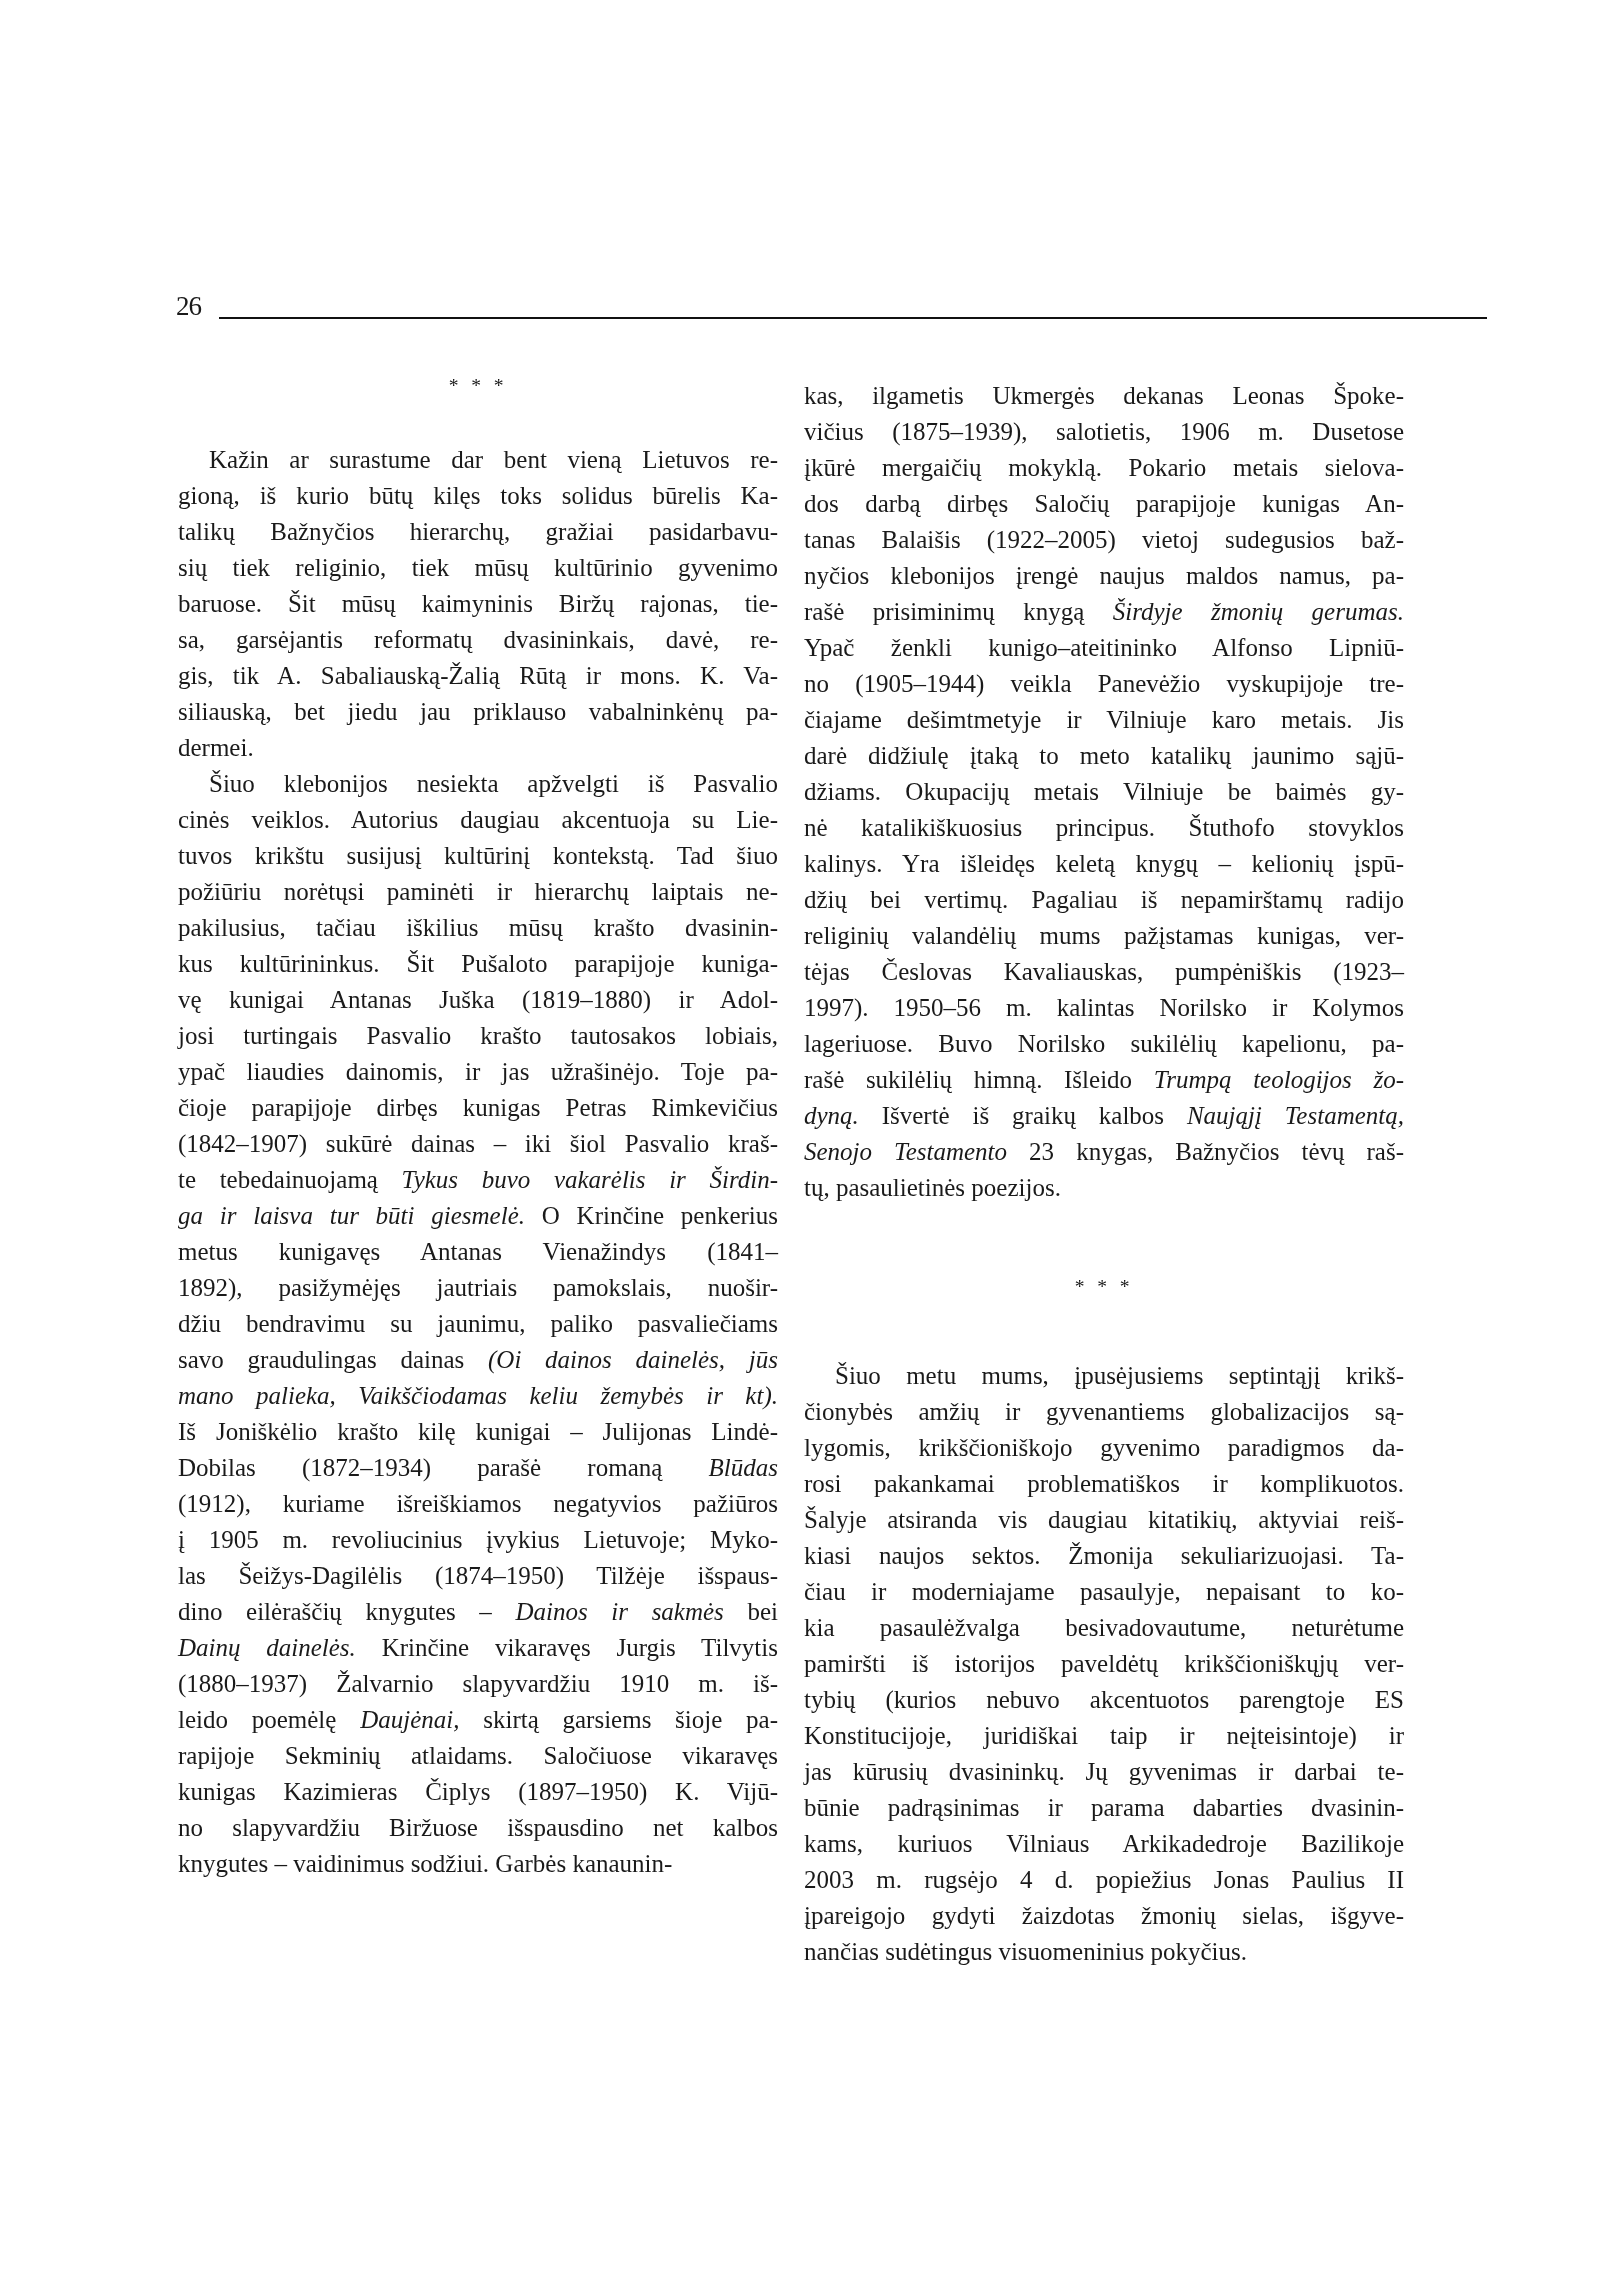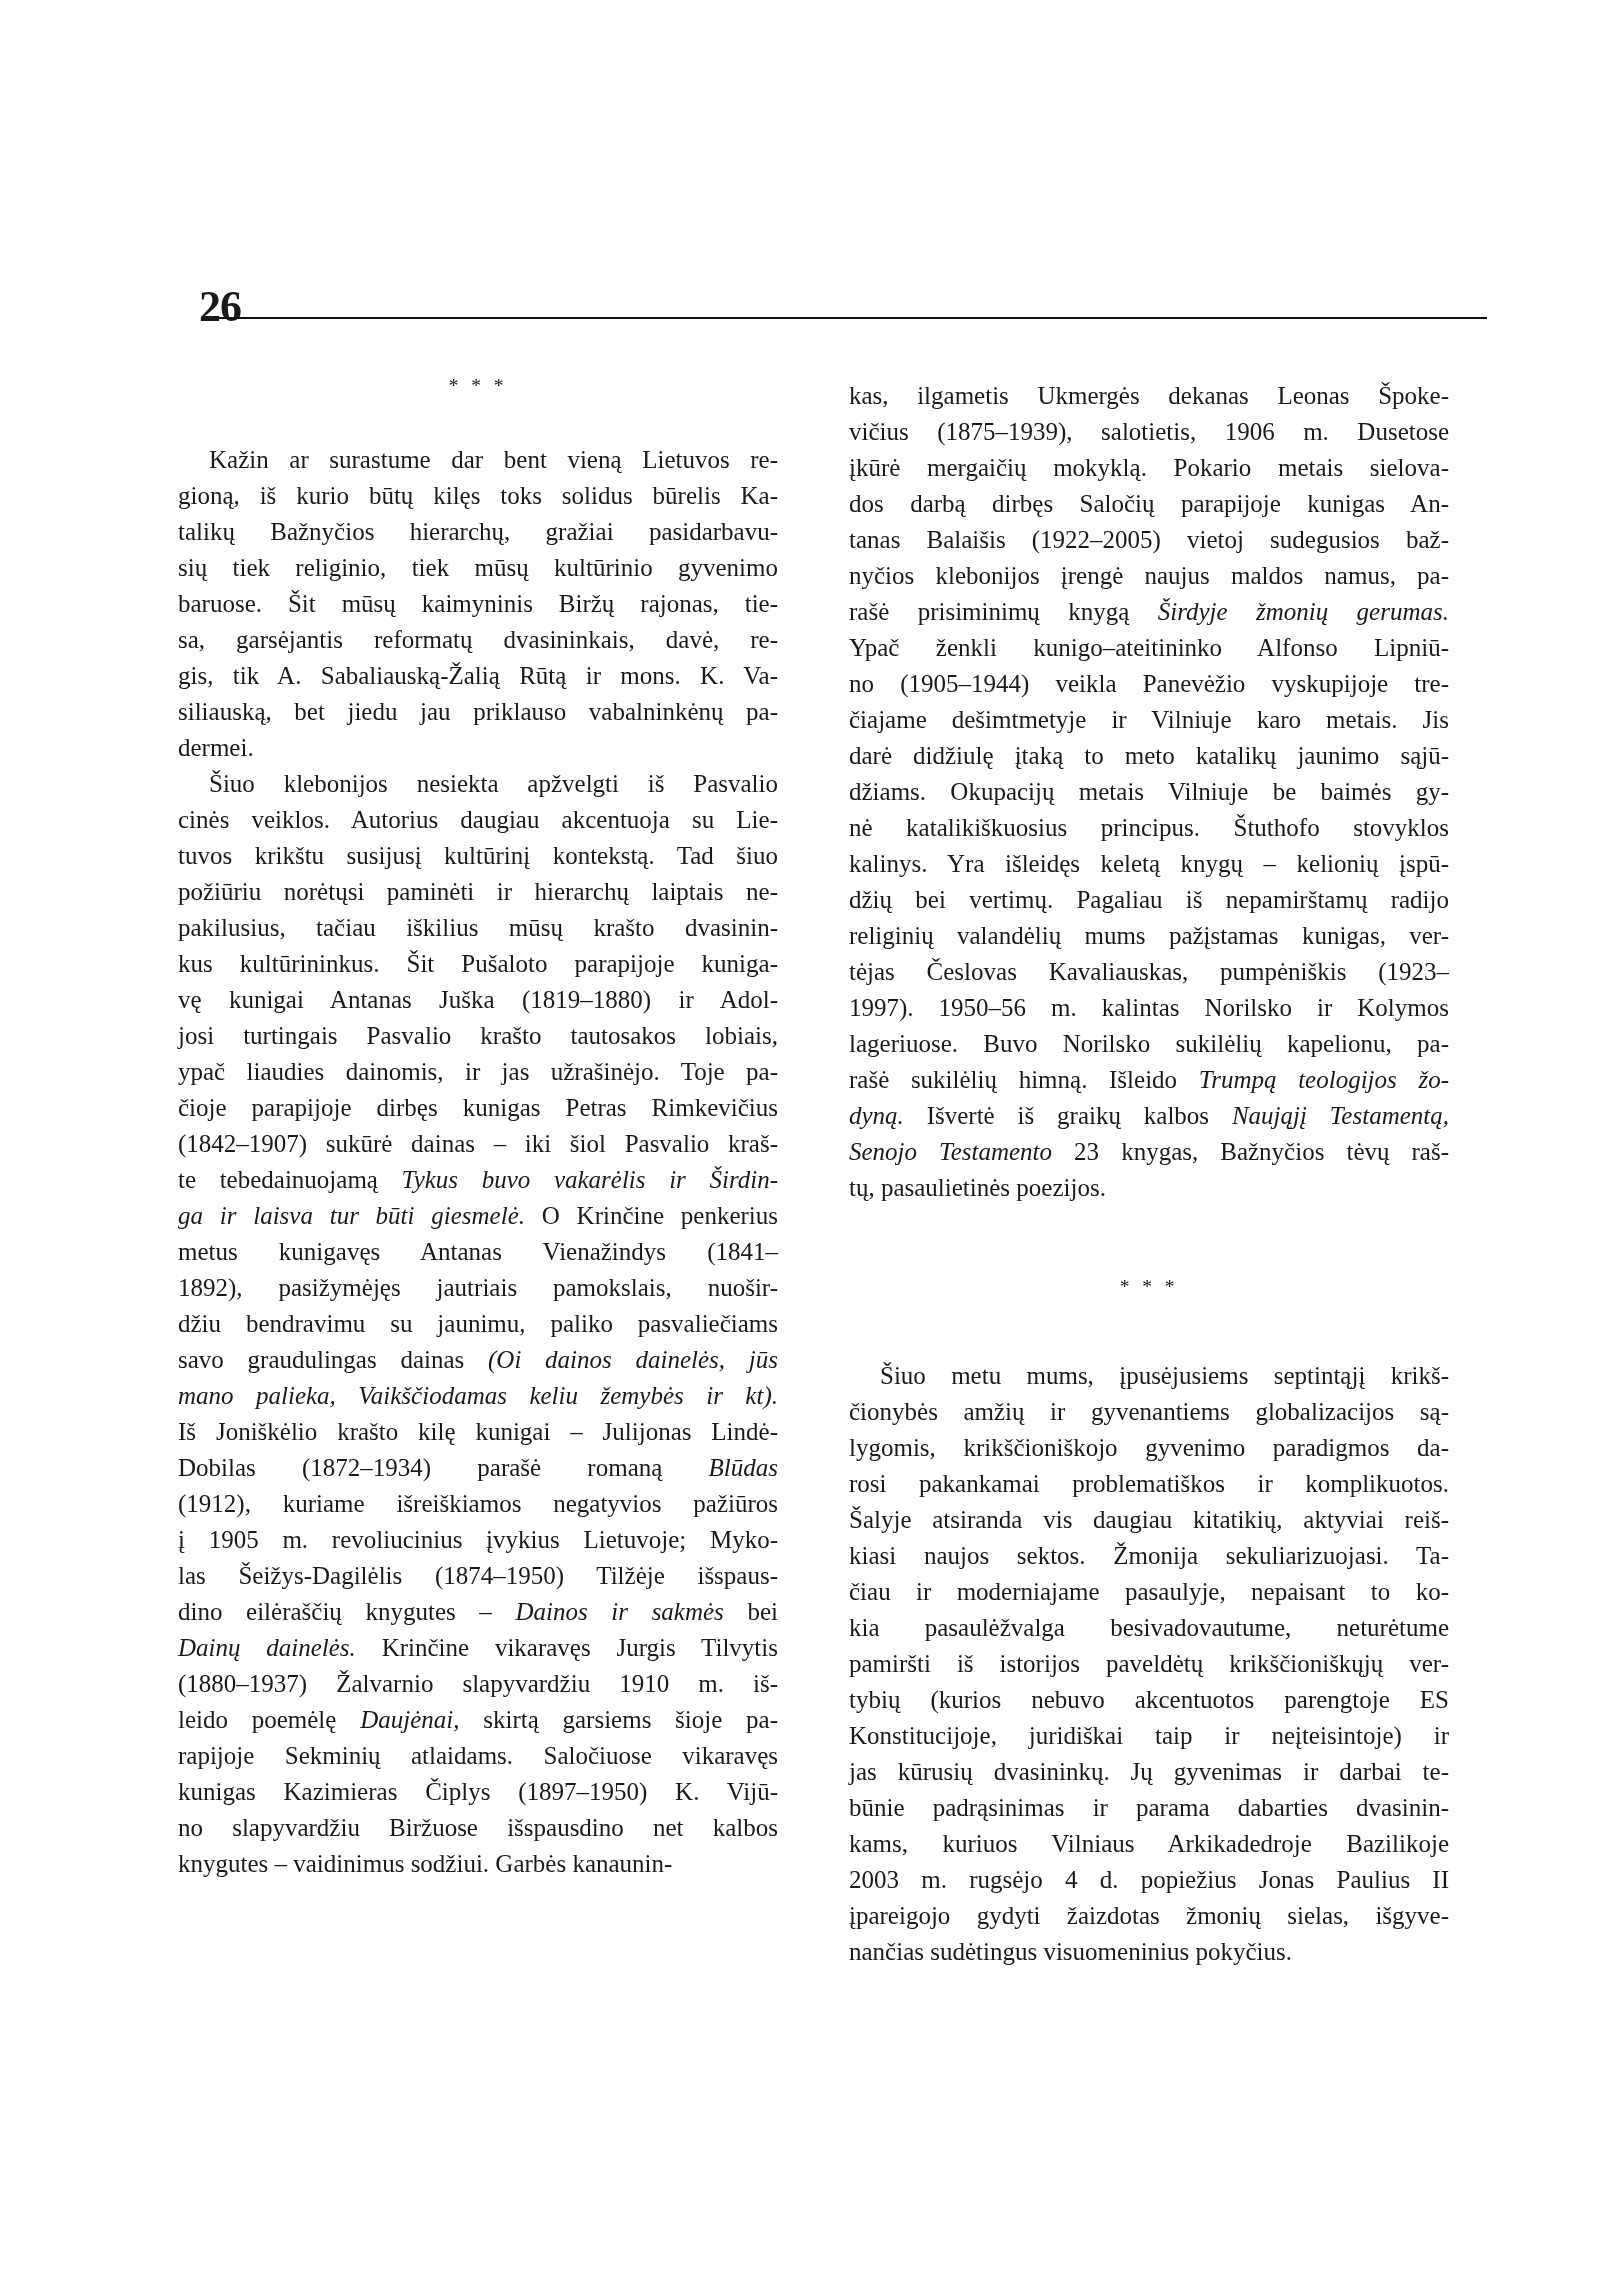"26" .page-num { font-size: 44px -> 27px; font-weight: bold -> normal; margin-left: 23px -> none }
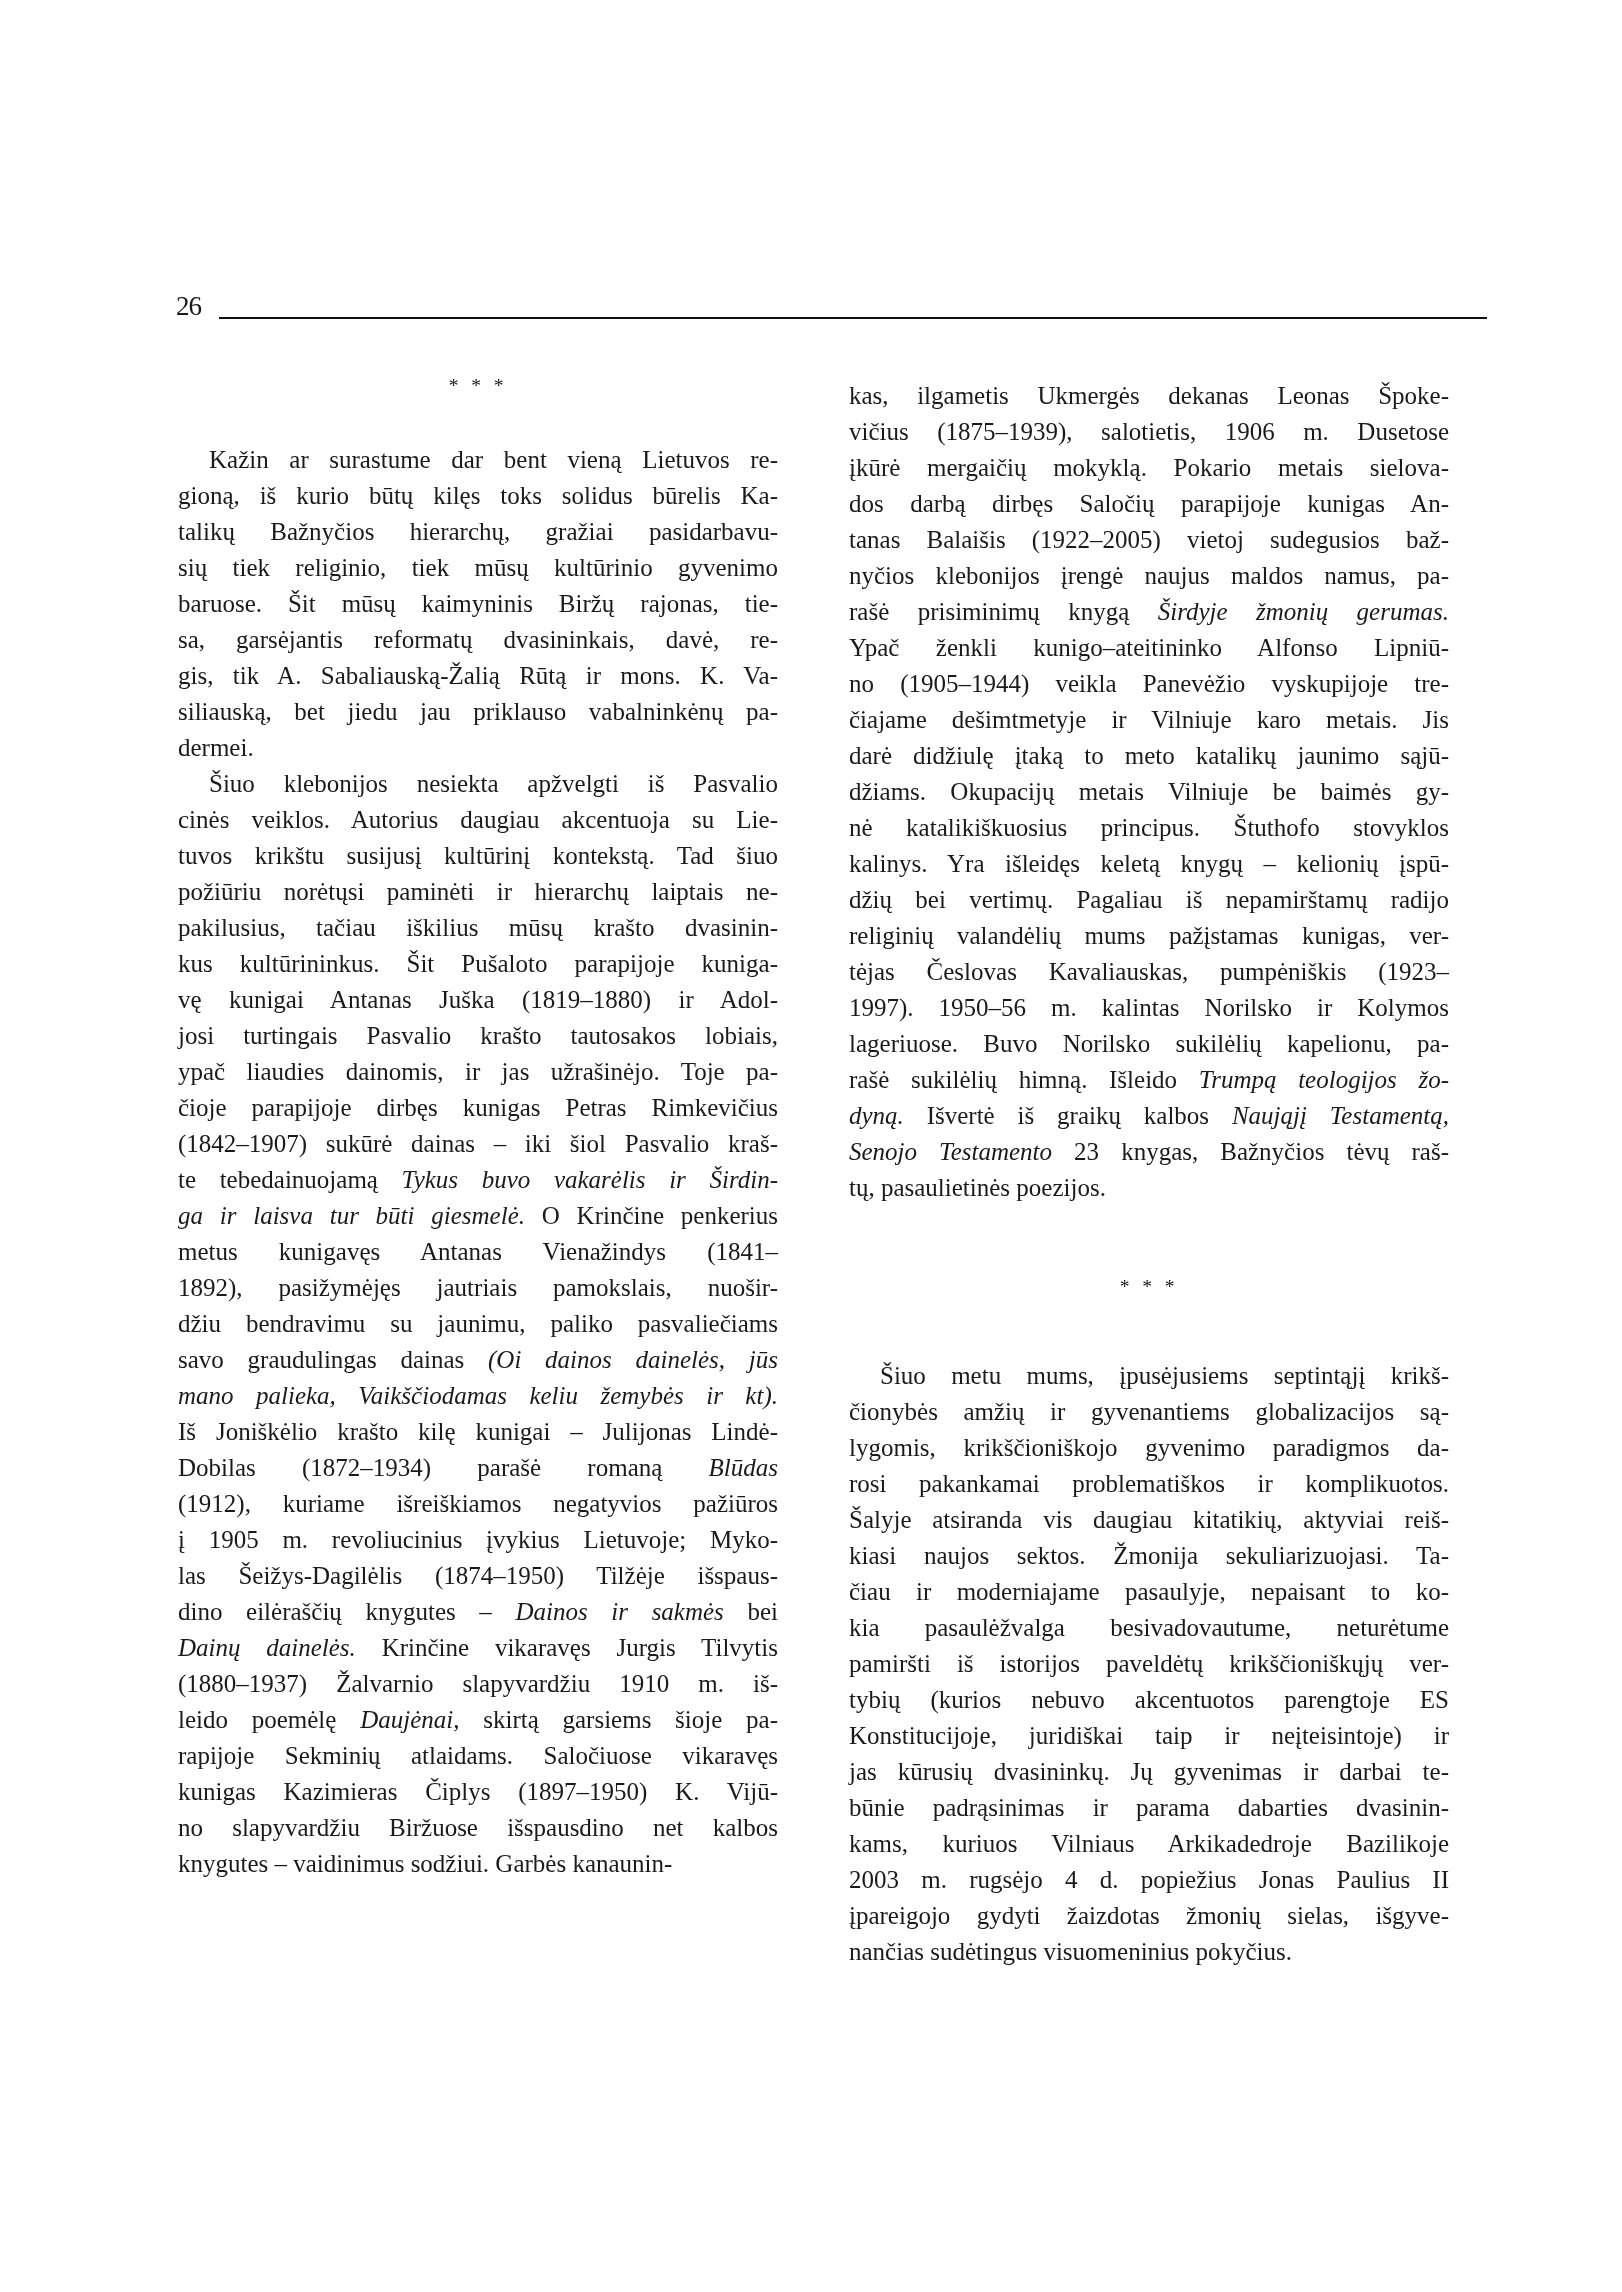"kas, ilgametis Ukmergės dekanas Leonas" .col-right { left: 849px -> 804px }
